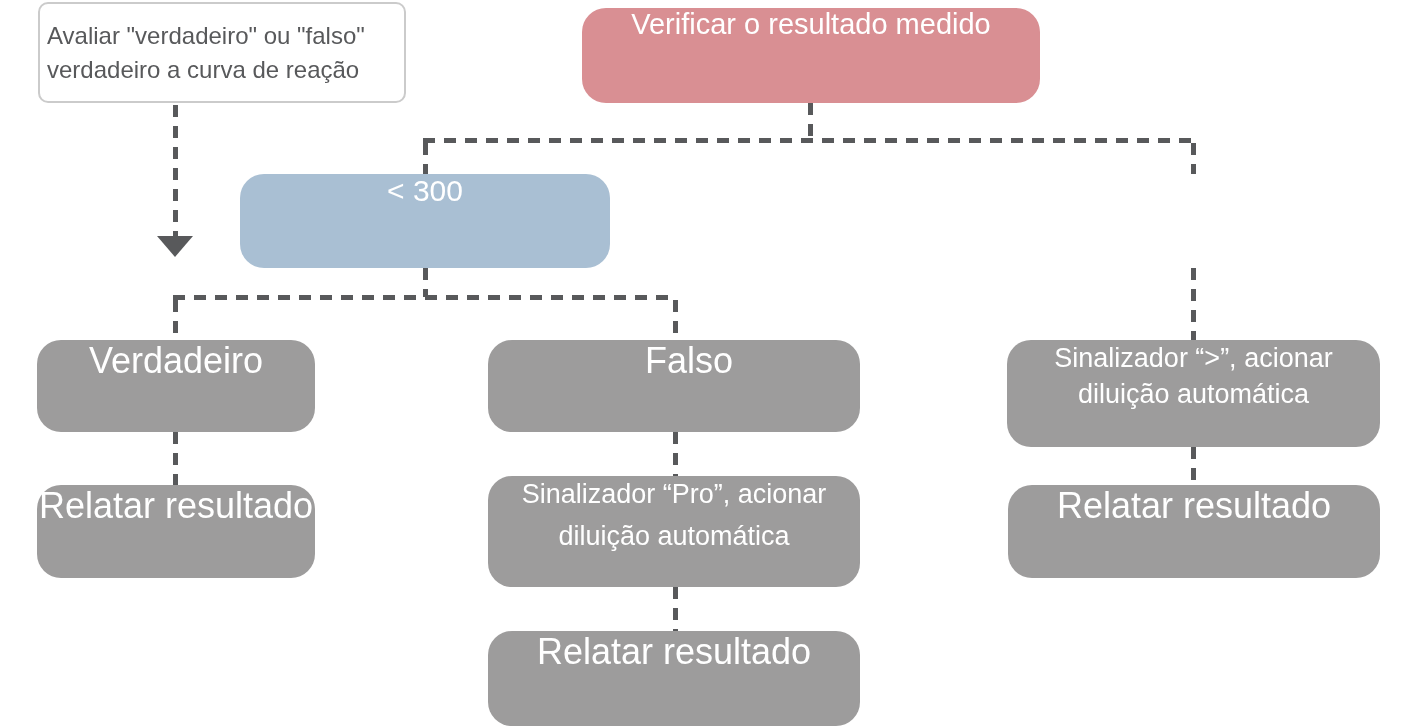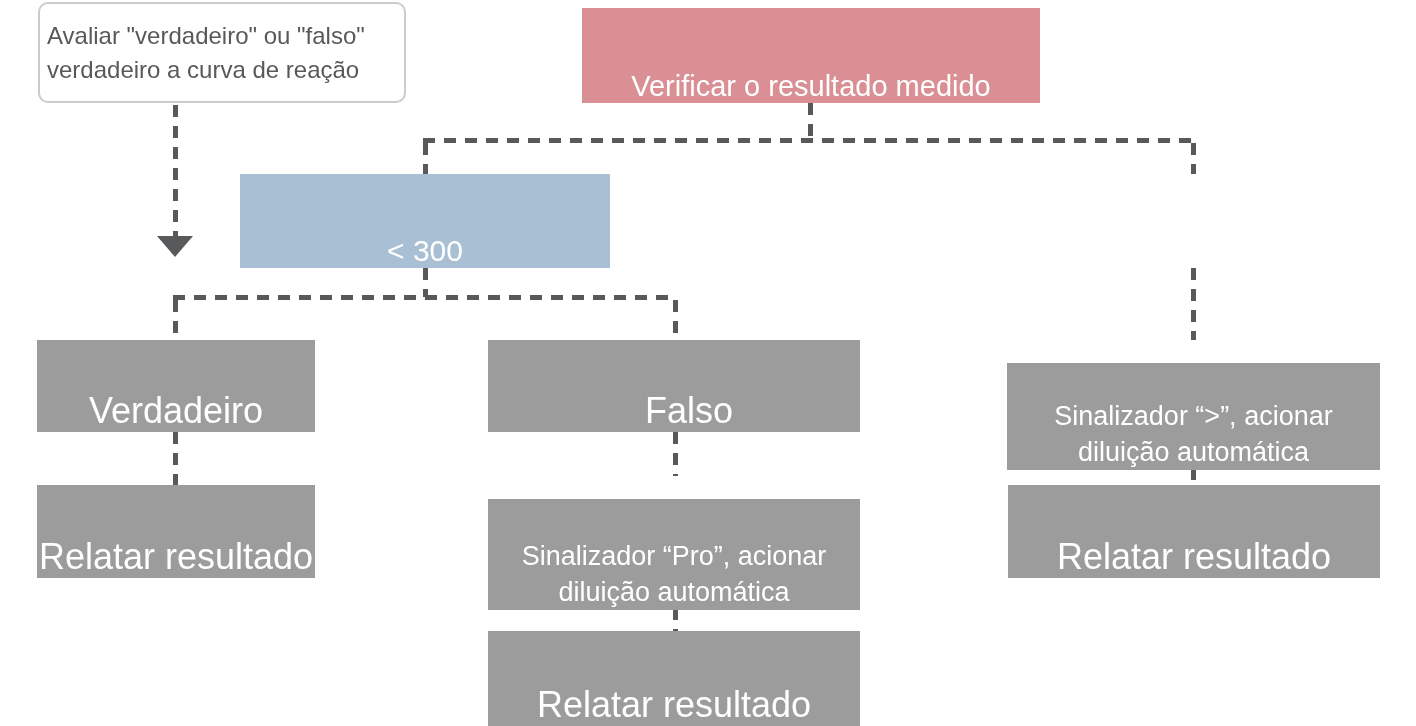"Verificar o resultado medido" .node { border-radius: none -> 24px; justify-content: flex-end -> flex-start }
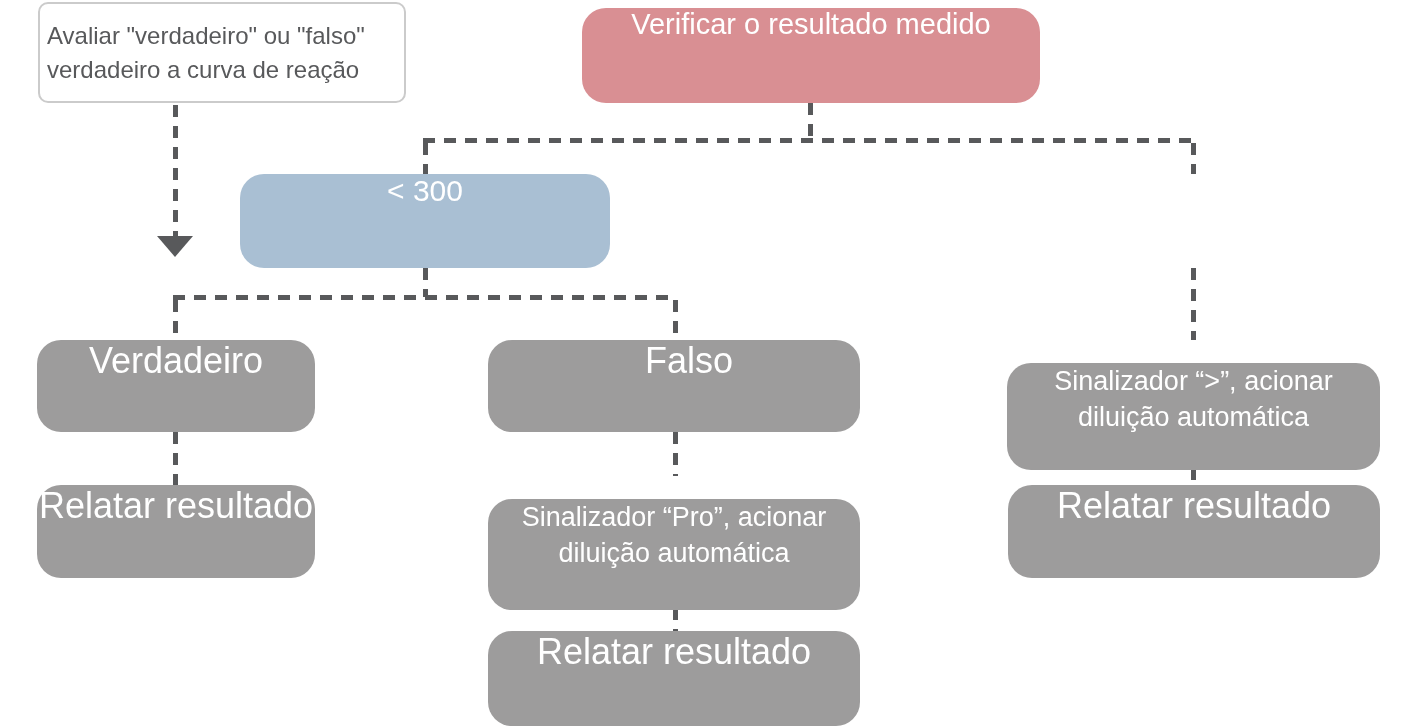"Sinalizador “>”, acionar" .two-line { margin-top: 23px -> none }
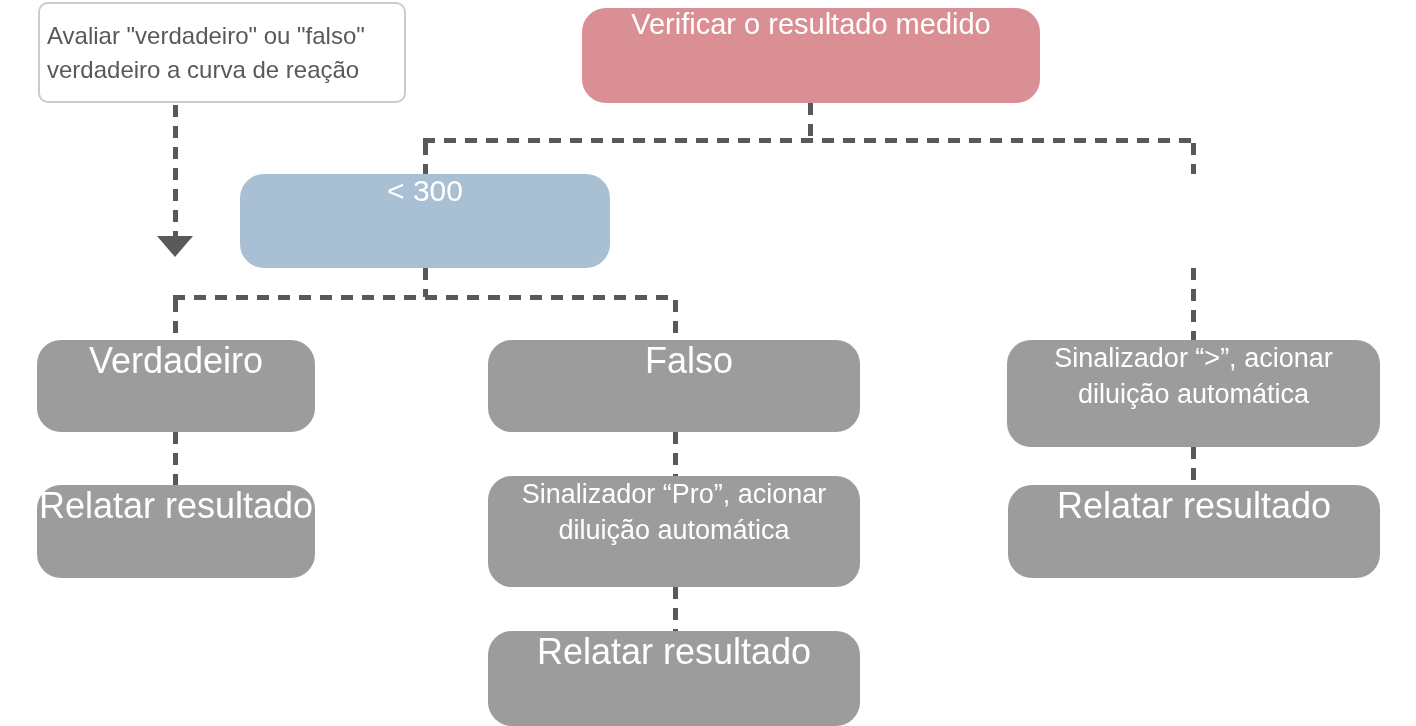"Sinalizador “Pro”, acionar" #sinpro-box { gap: none -> 6px }
